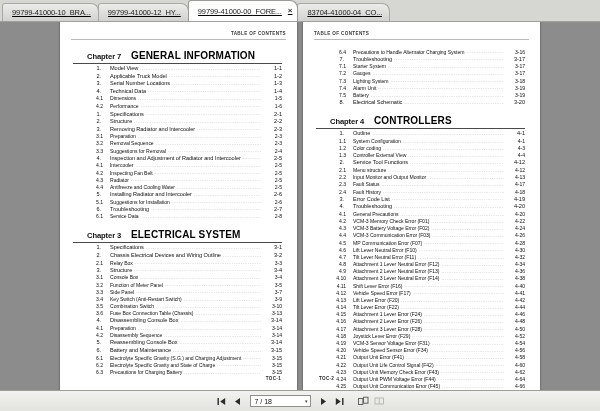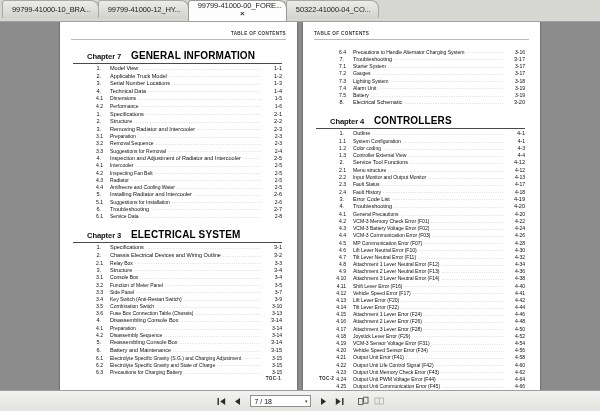"99799-41000-10_BRA..." .tabbar { align-items: flex-start -> flex-end; text-decoration: none -> underline }
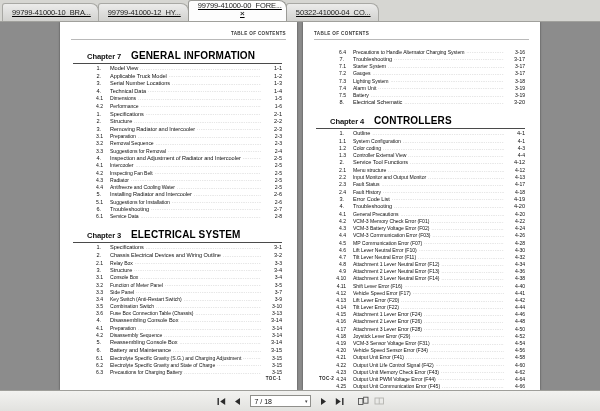"99799-41000-00_FORE..." .tab.active { flex-direction: column -> none }
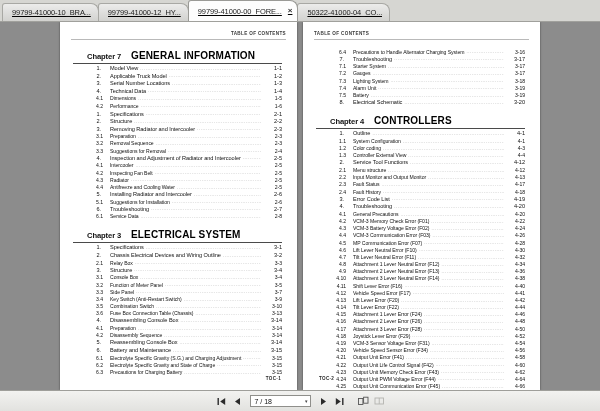"50322-41000-04_CO..." span.tab-label { text: 50322-41000-04 -> 83704-41000-04 }
